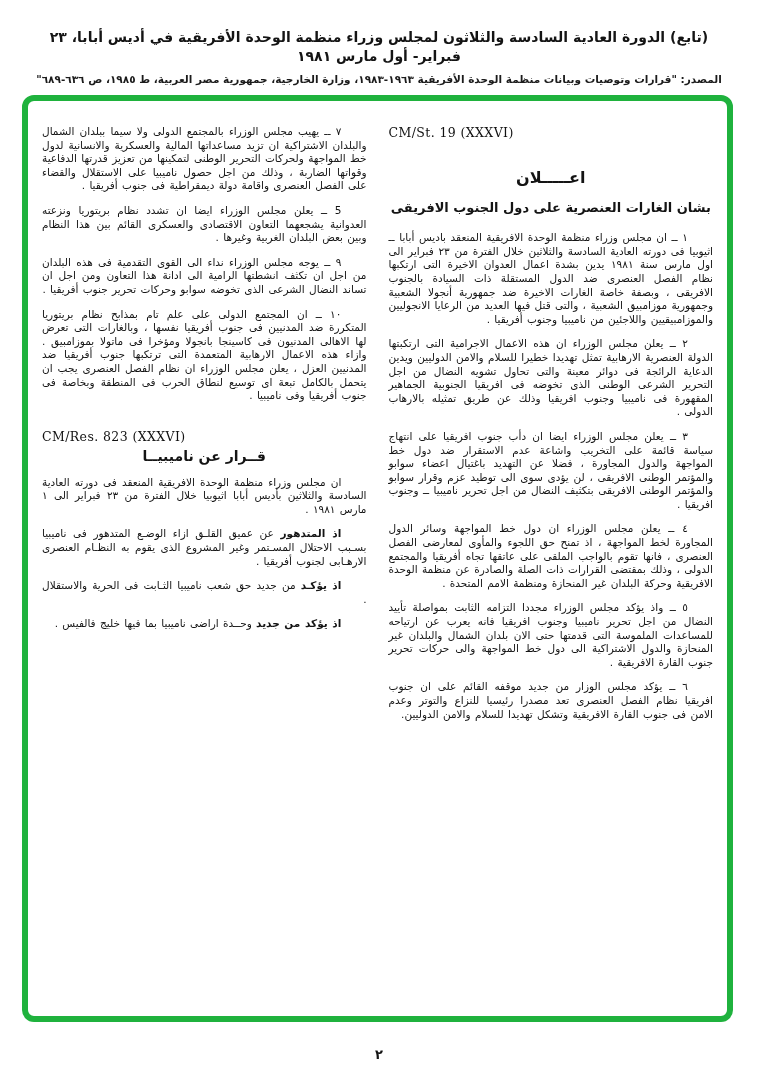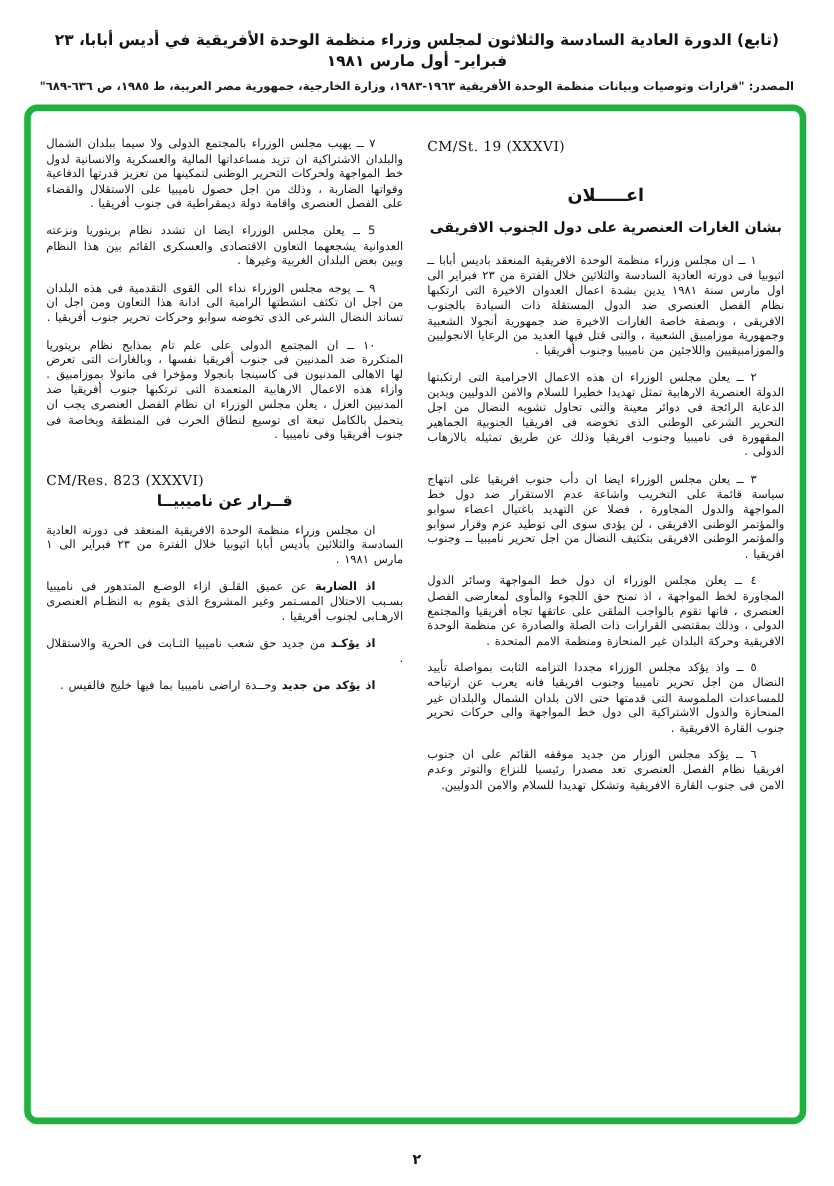"اذ الضاربة" b { text: الضاربة -> المتدهور }
